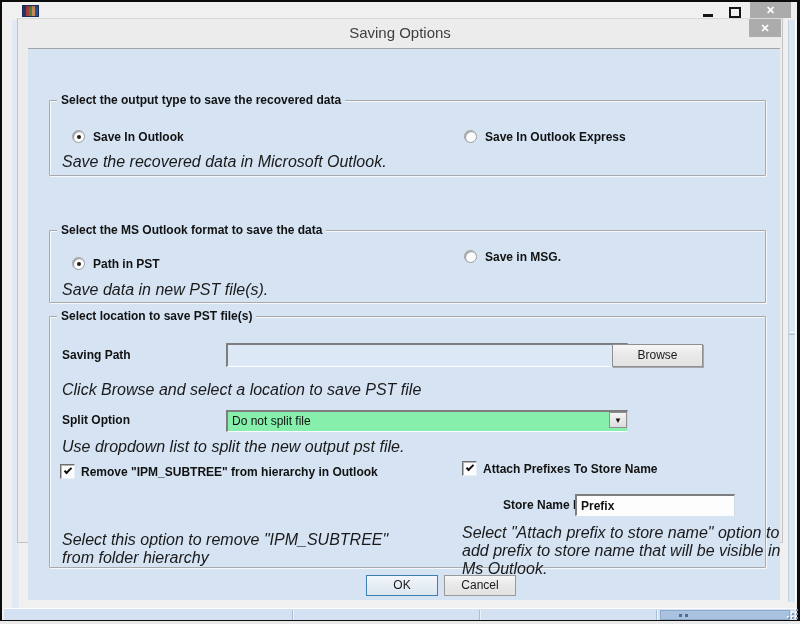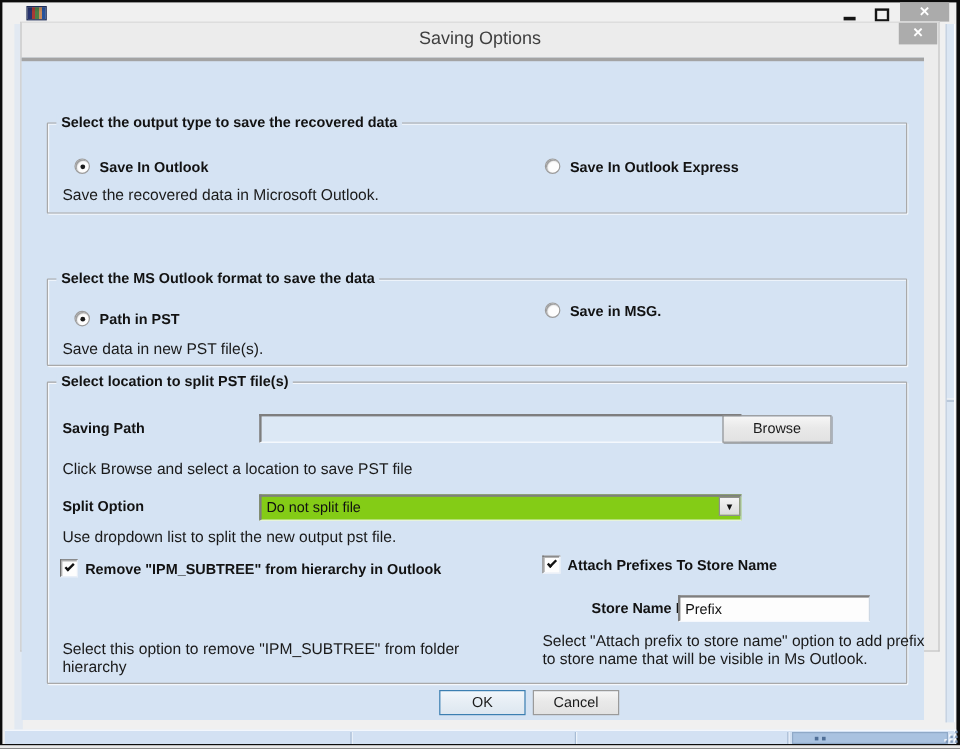"Select the output type to" .dialog-content { border-top: 3px solid #a3a3a3 -> 1px solid #a3a3a3; left: 0px -> 10px }
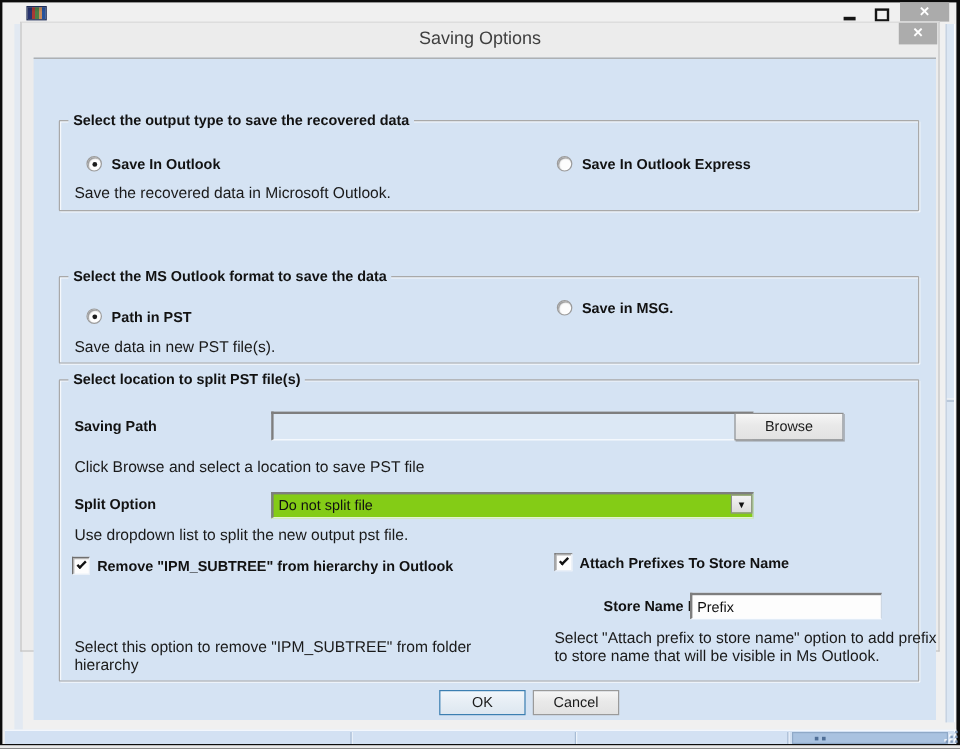"Save the recovered data in" .lbl-desc { font-size: 13px -> 16px; font-style: none -> italic }
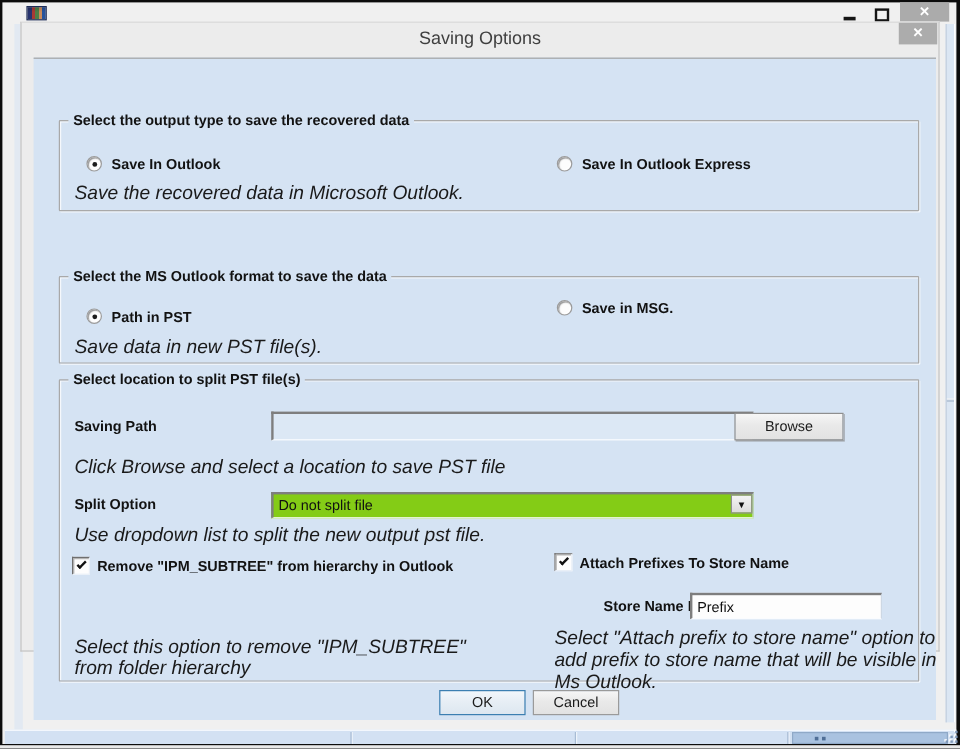"Select location to split PST" div.groupbox-caption { text: split -> save }
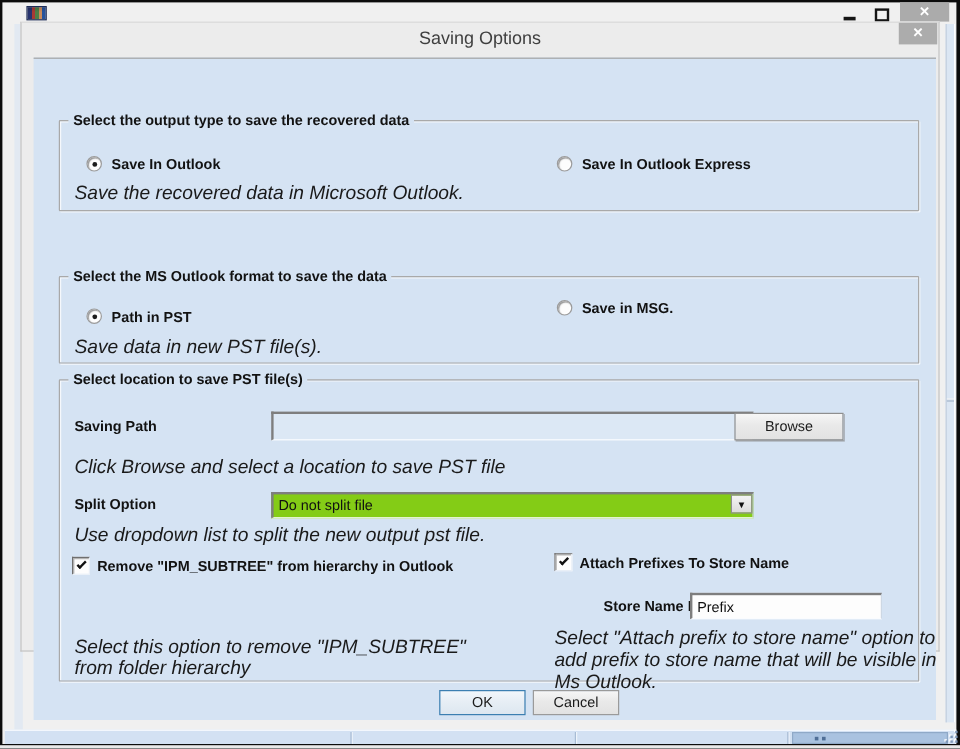"Do not split file" .dropdown { background: #84cc16 -> #86efac }
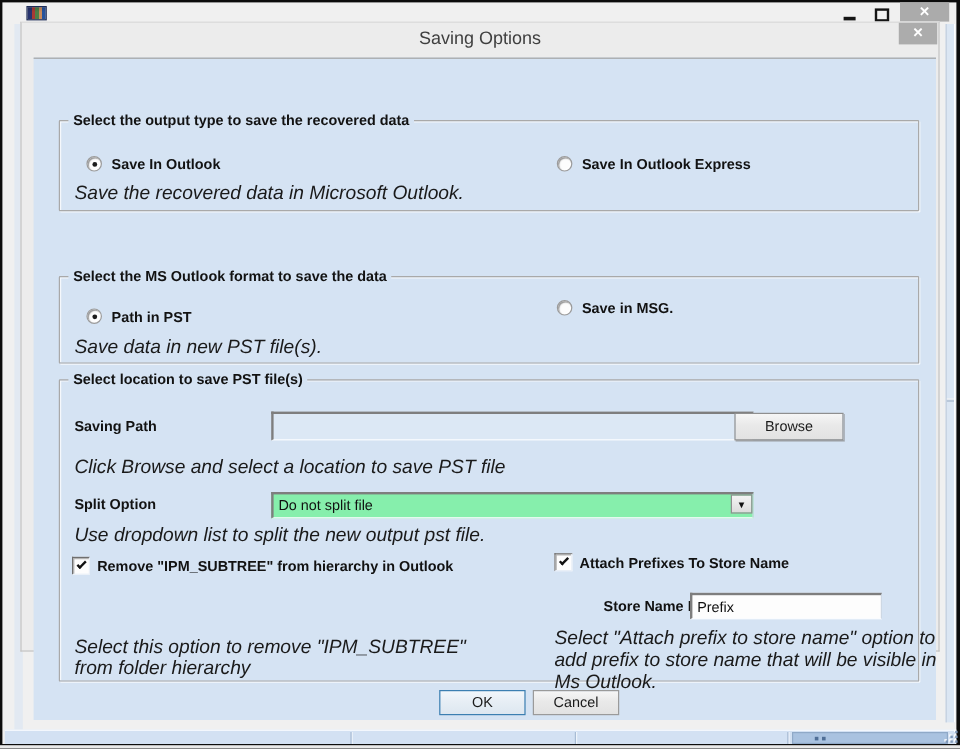"Prefix" input.text-input { font-weight: none -> bold }
